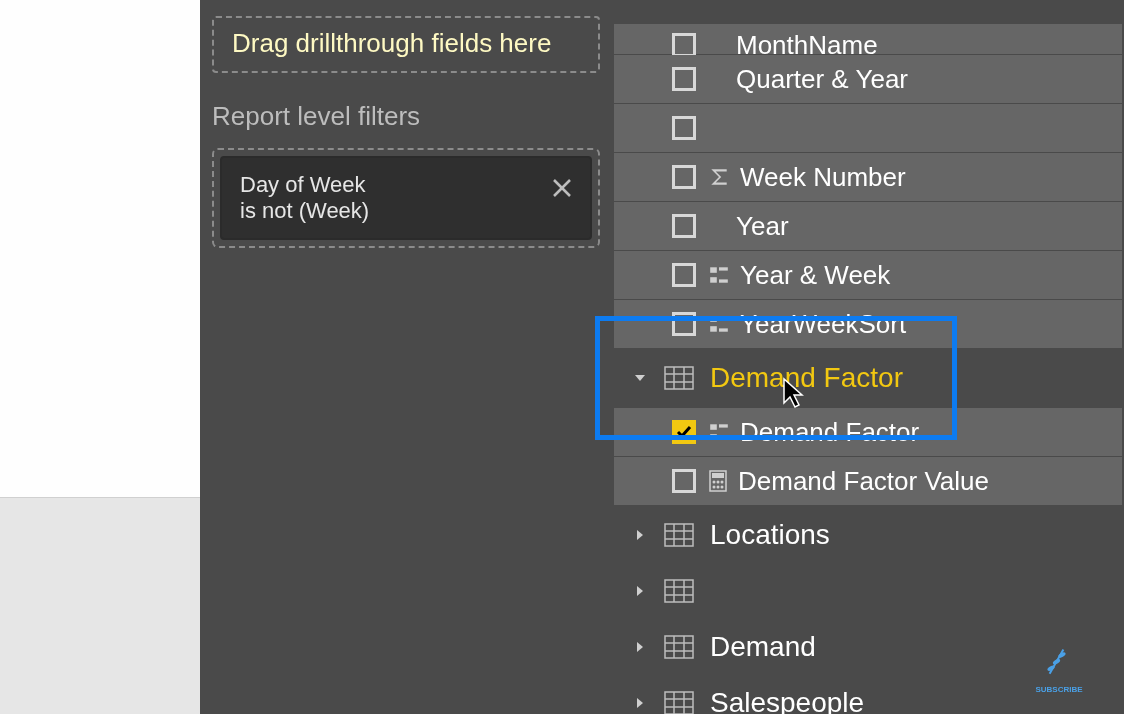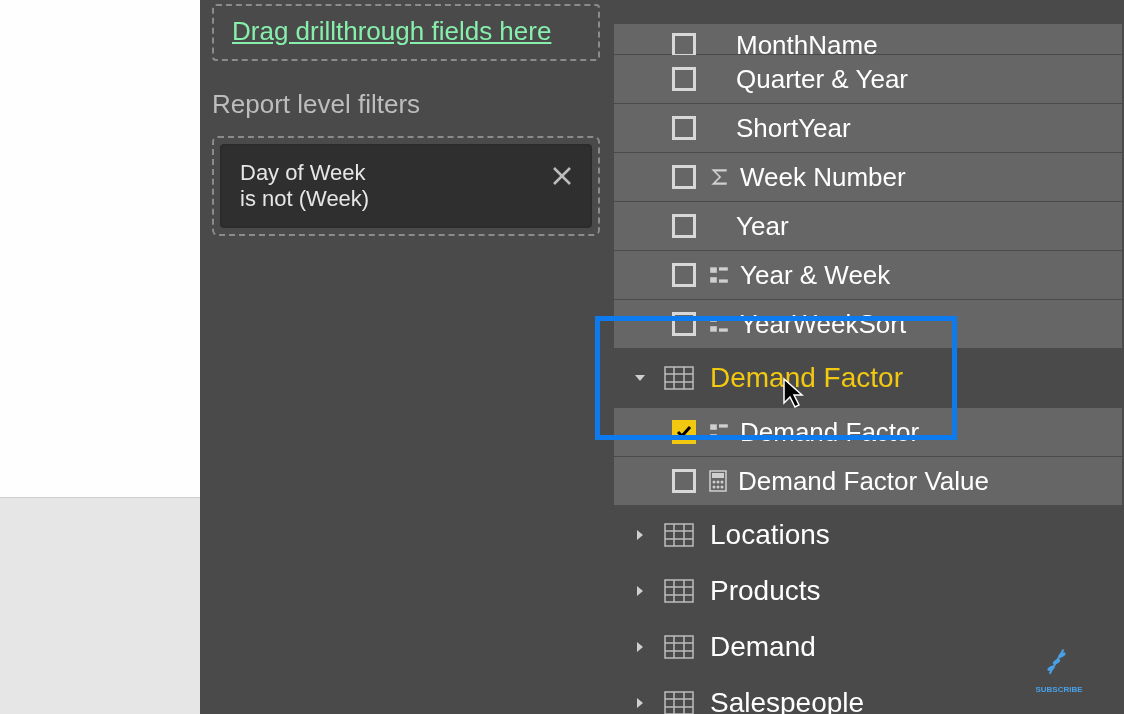"Drag drillthrough fields here" .drillthrough { color: #86efac -> #fef9c3; margin-top: 4px -> 16px; text-decoration: underline -> none }
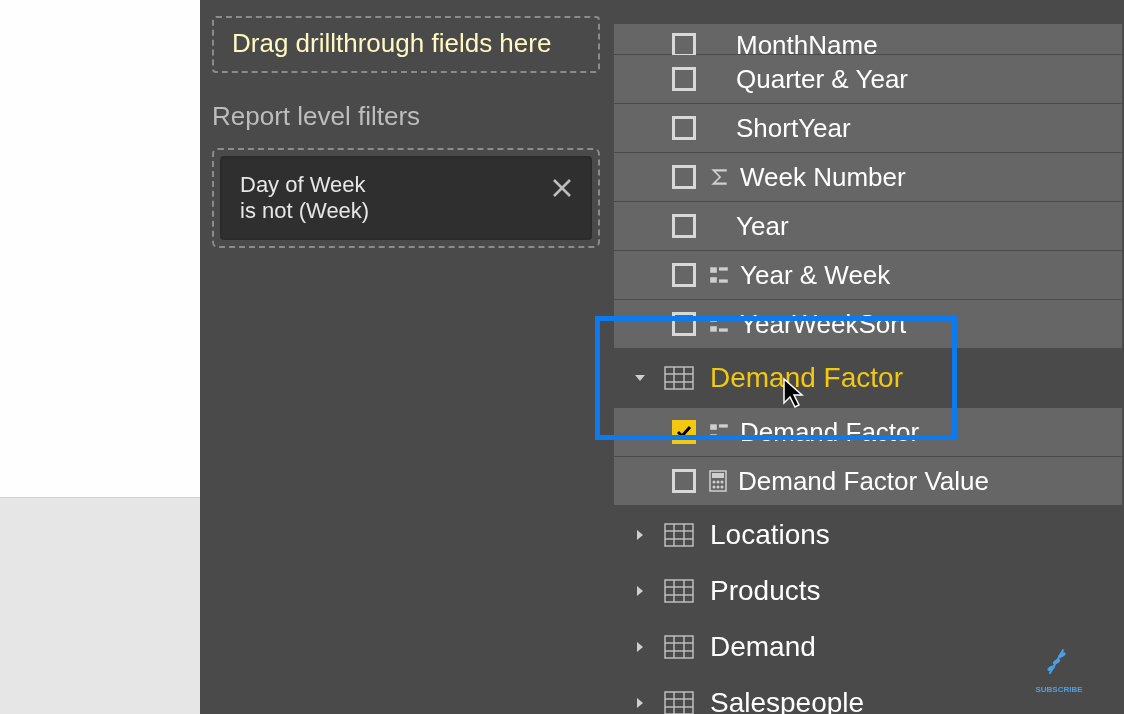"ShortYear" span { html: <span>ShortYear</span> -> none }
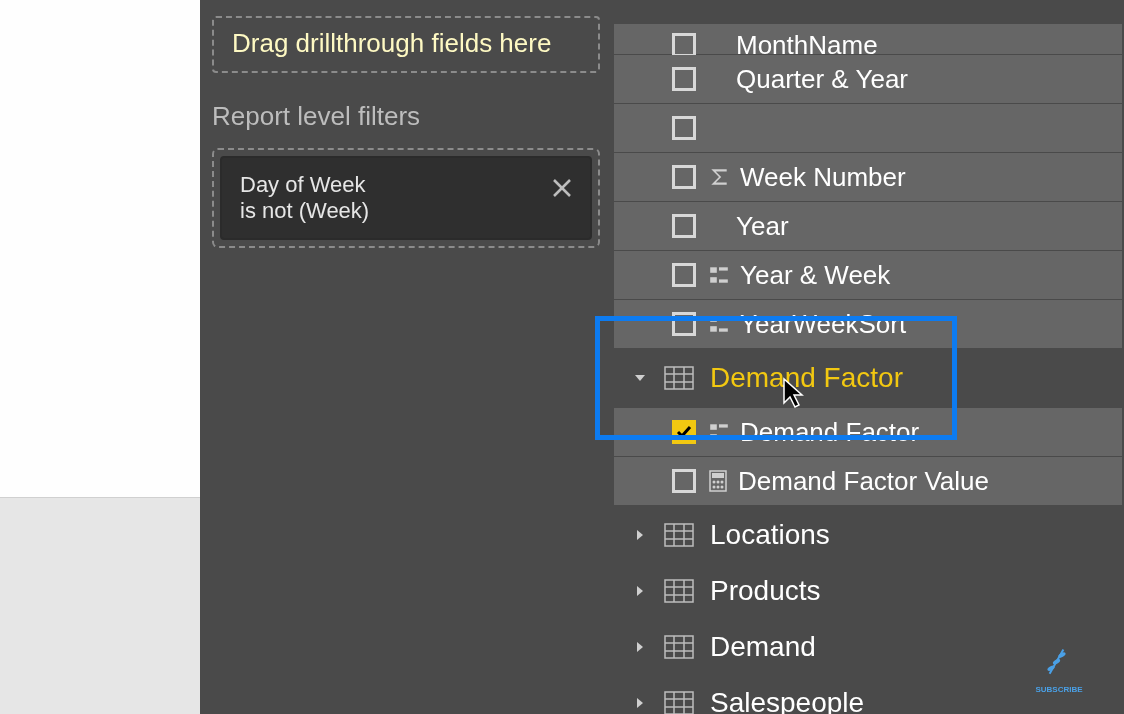"Products" span { html: <span>Products</span> -> none }
